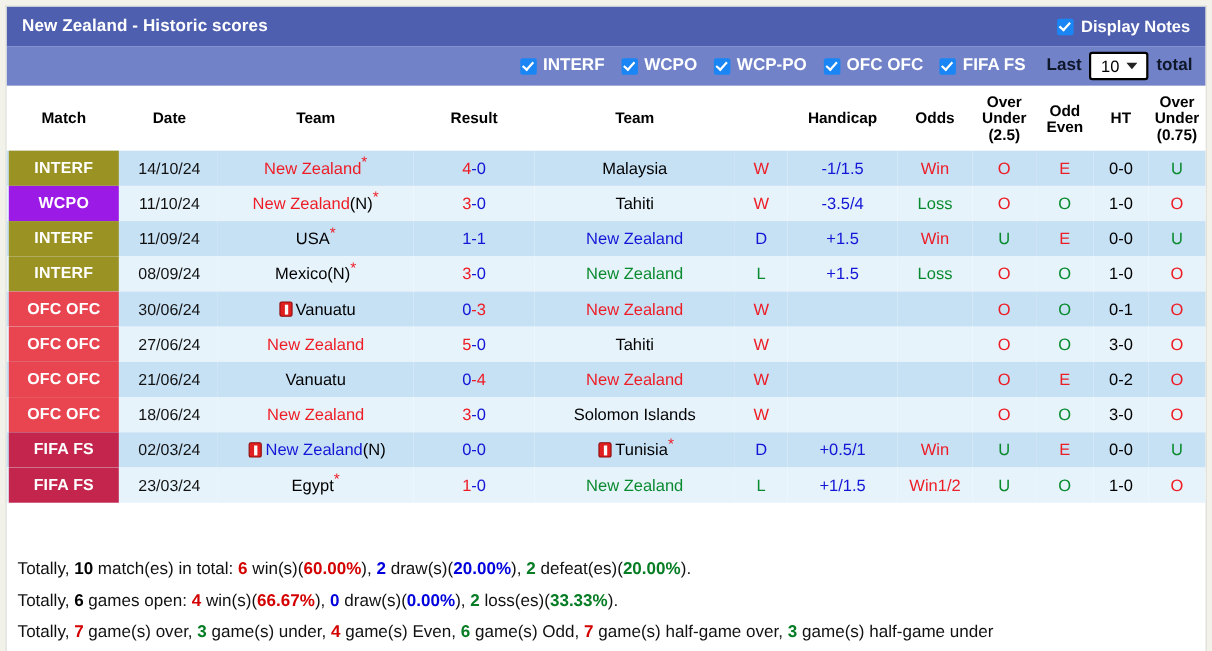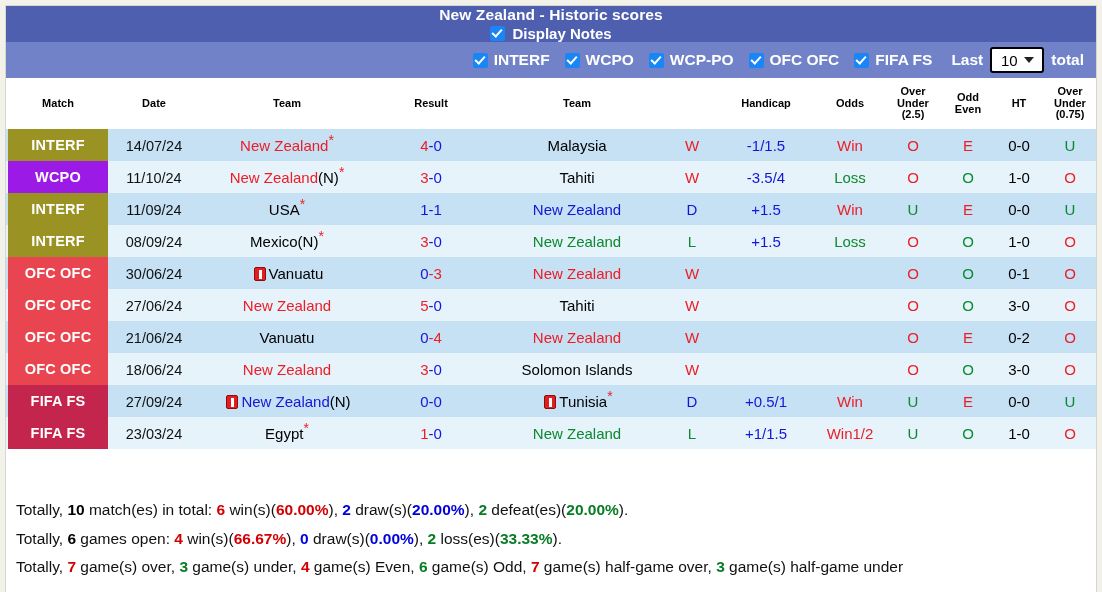"New Zealand - Historic scores" .titlebar { flex-direction: column -> none }
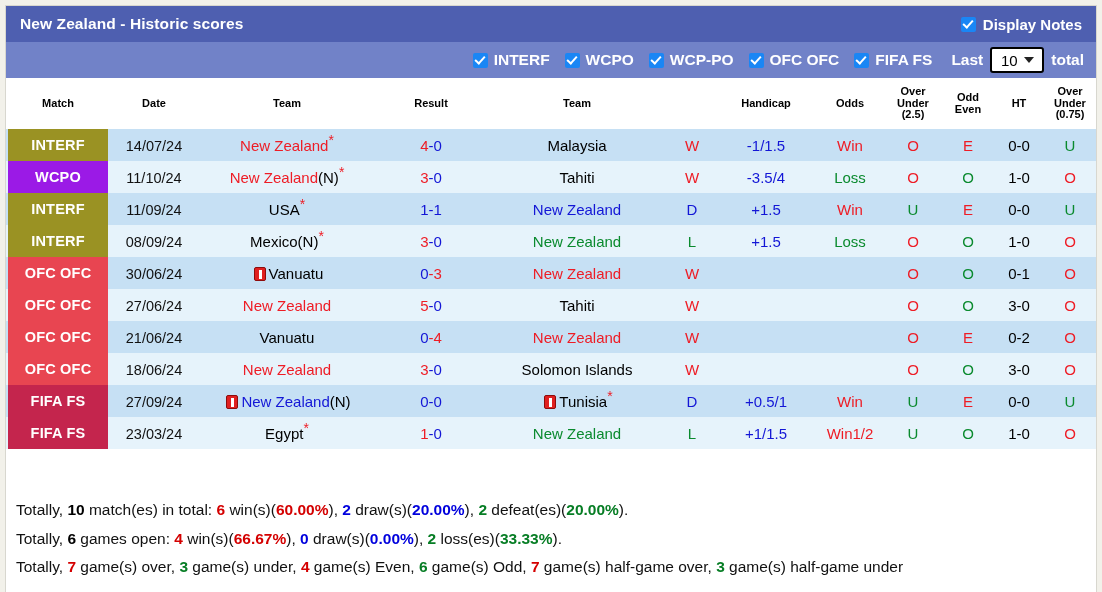"Last" .last-group .lbl { color: #ffffff -> #0f172a }
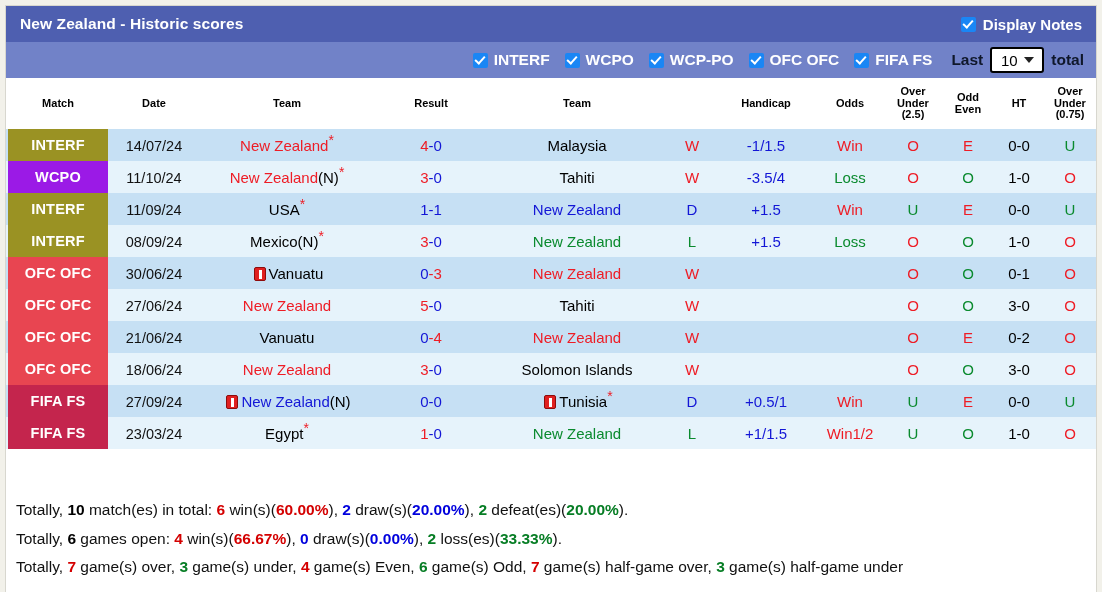"Over" table.scores th { font-size: 11px -> 14px }
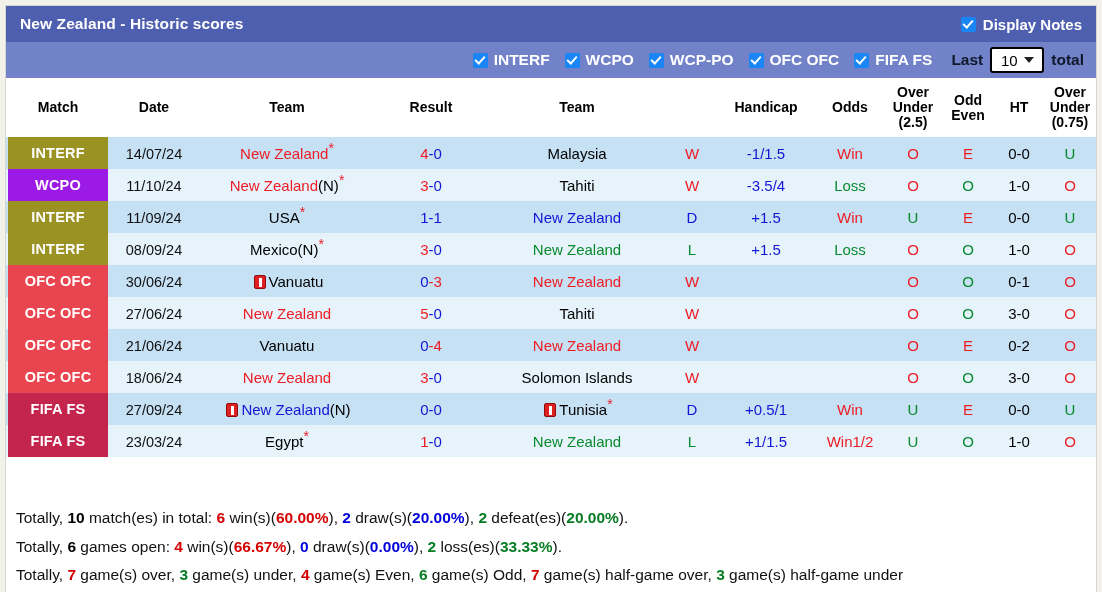"14/07/24" span.date { text: 14/07/24 -> 14/10/24 }
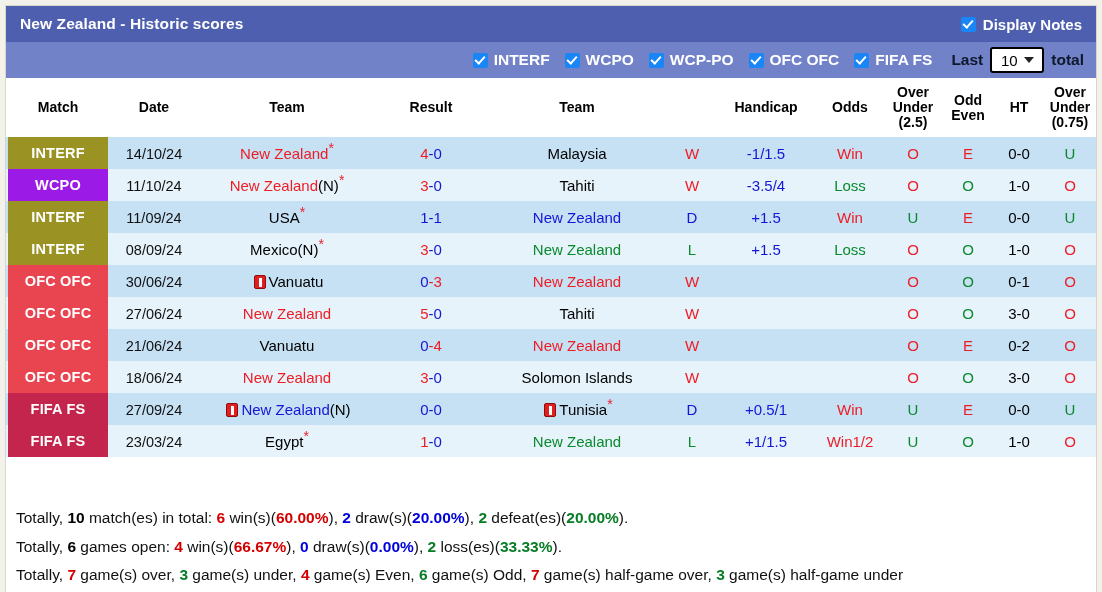"27/09/24" span.date { text: 27/09/24 -> 02/03/24 }
